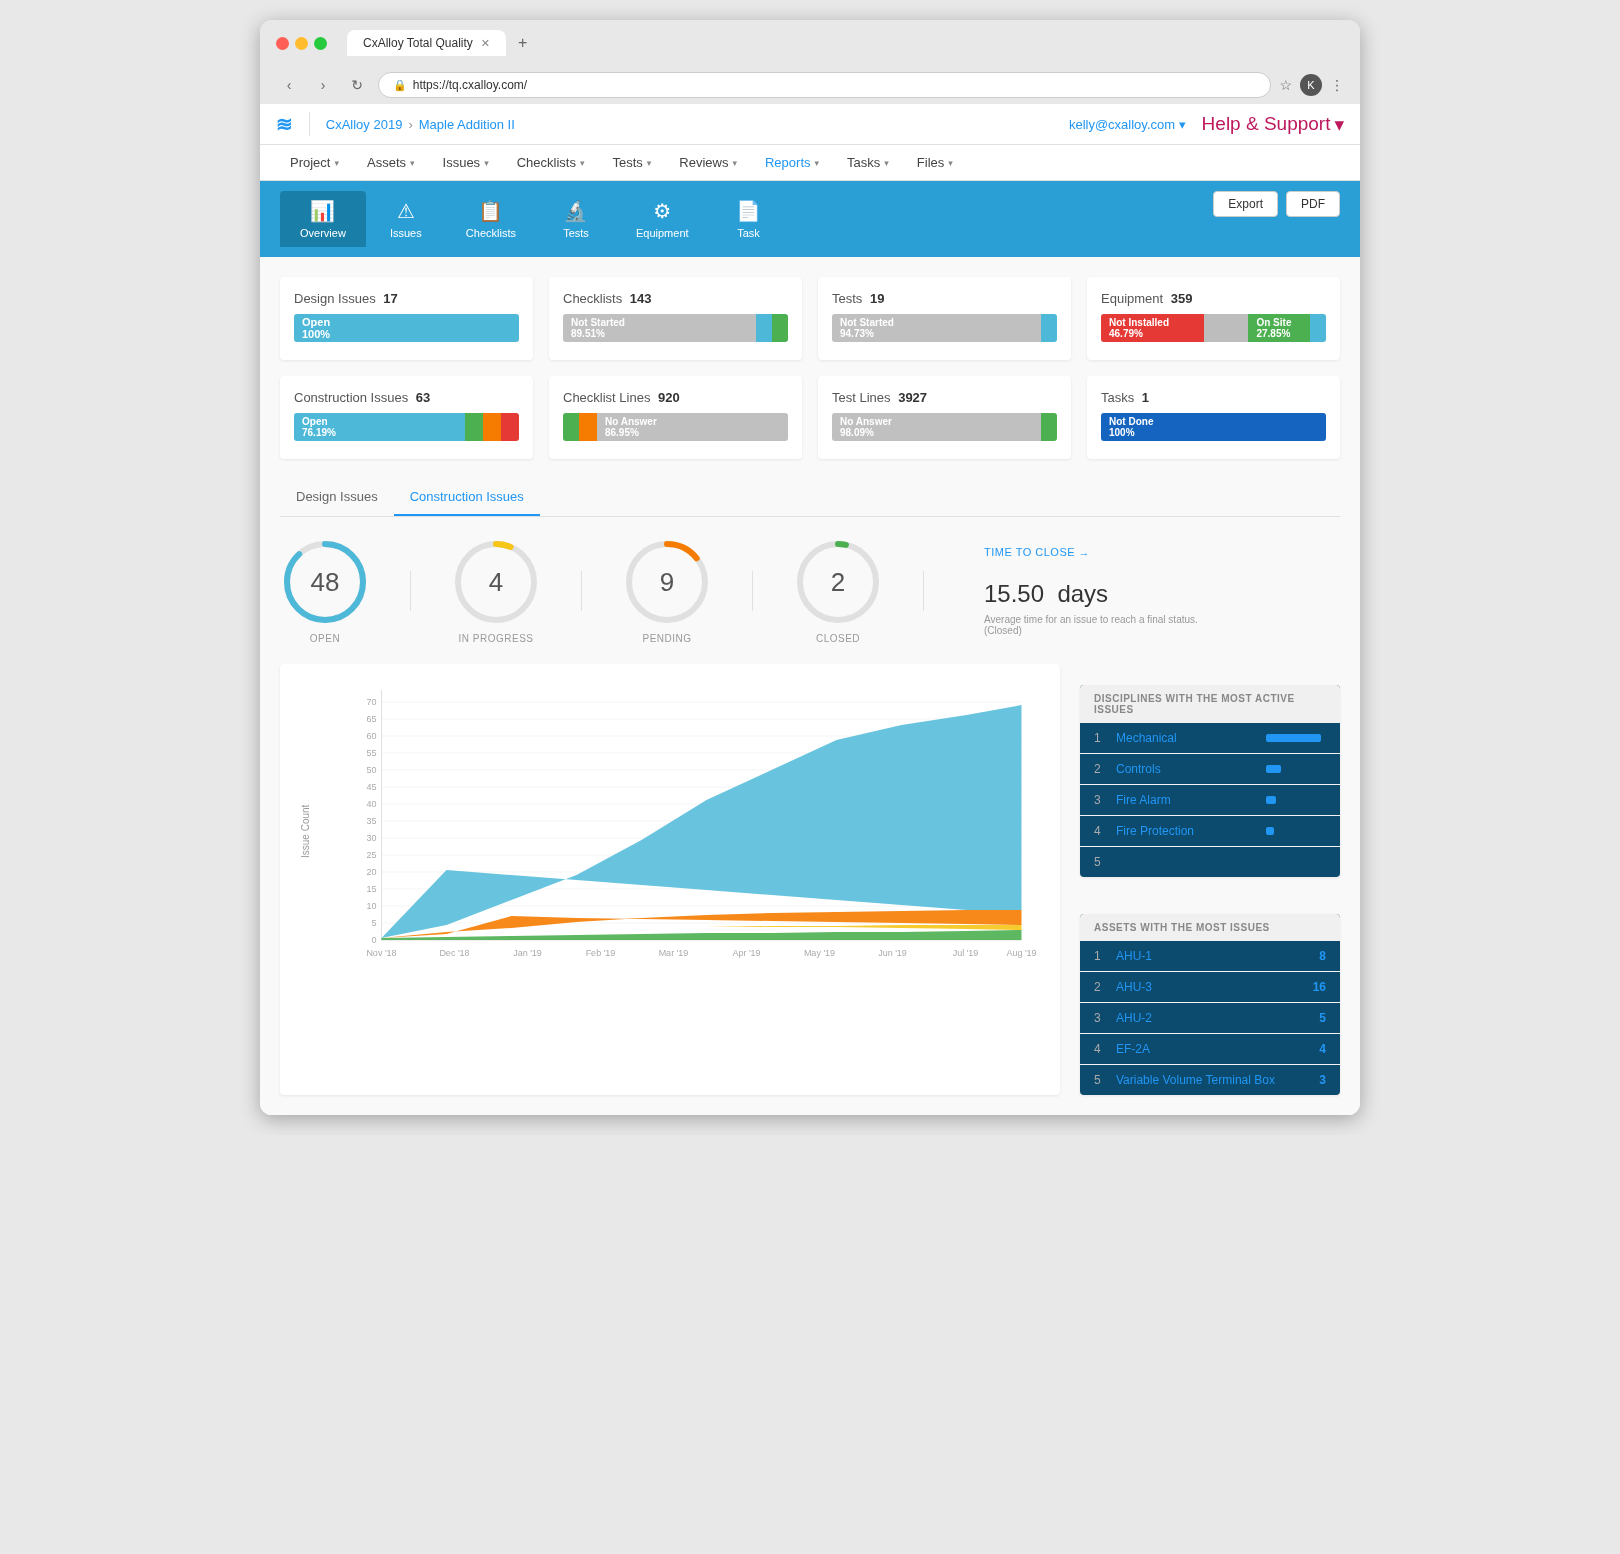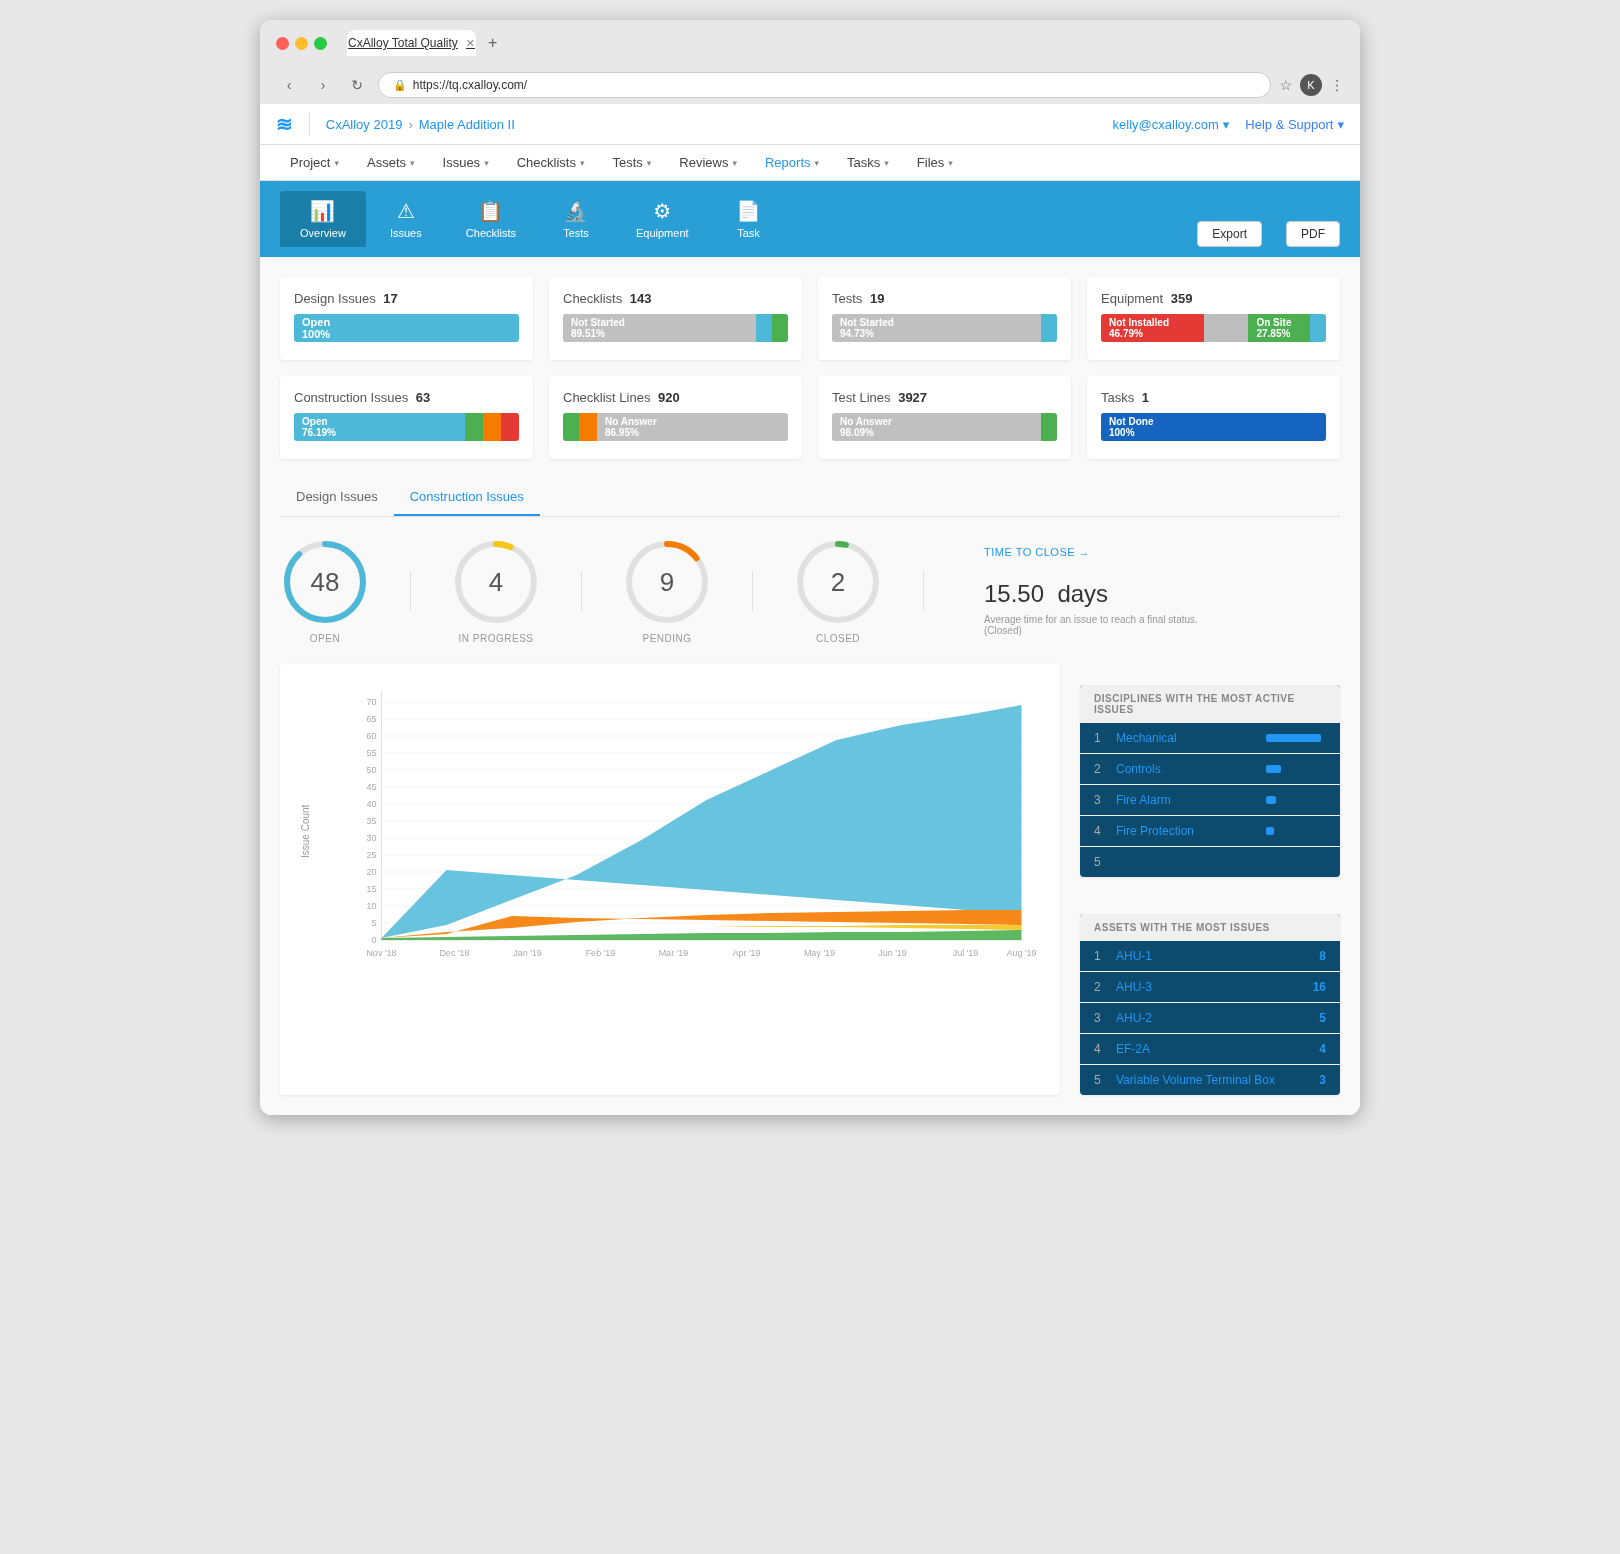"CxAlloy Total Quality" .browser-tab { padding: 6px 1px -> 6px 16px; text-decoration: underline -> none }
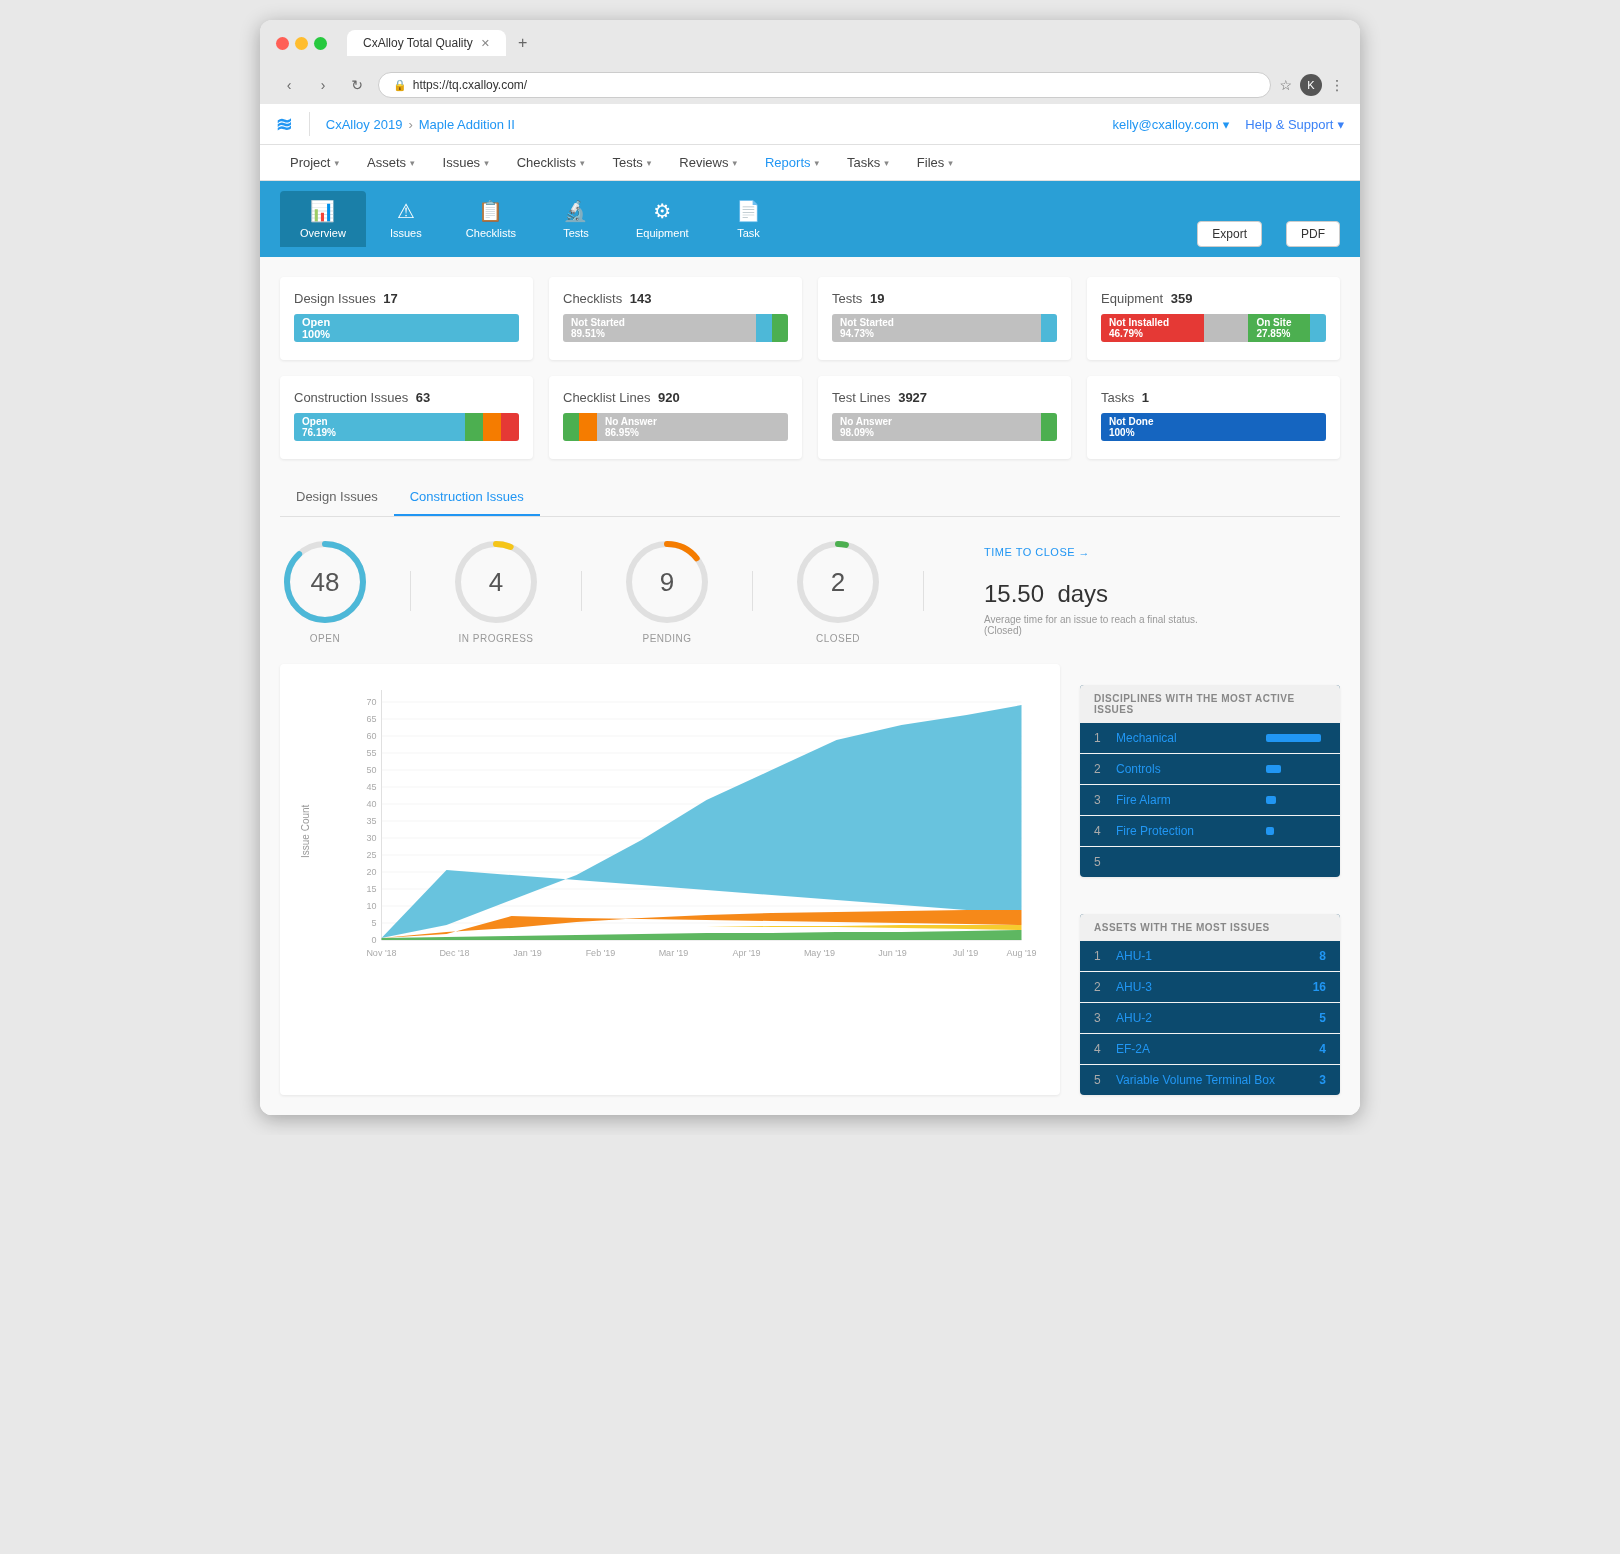"Help & Support" .help-menu { color: #3b82f6 -> #be185d; font-size: 13px -> 19px }
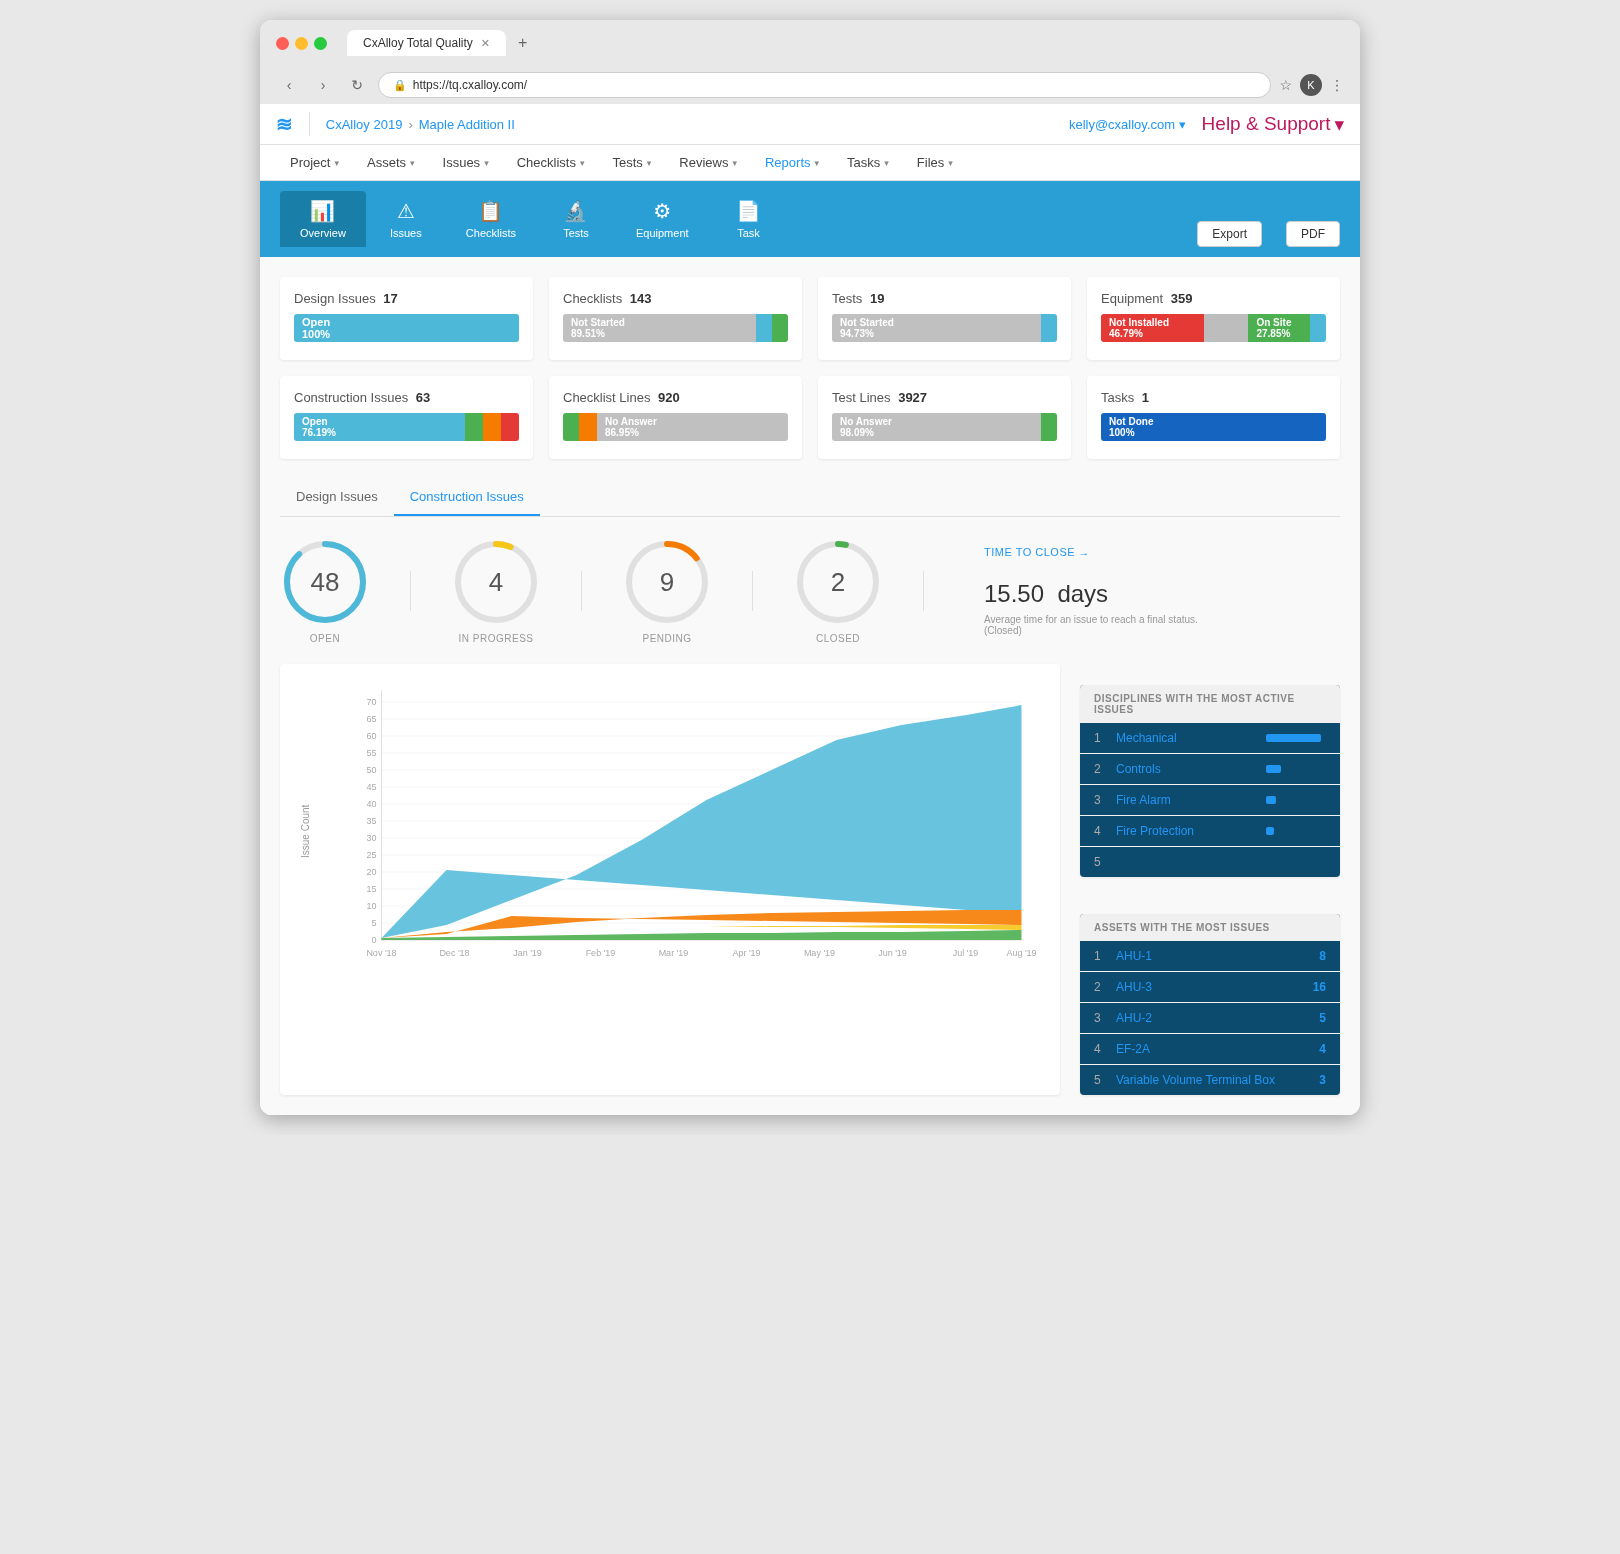"Export" .toolbar-right { align-items: flex-end -> flex-start; gap: 24px -> 8px }
